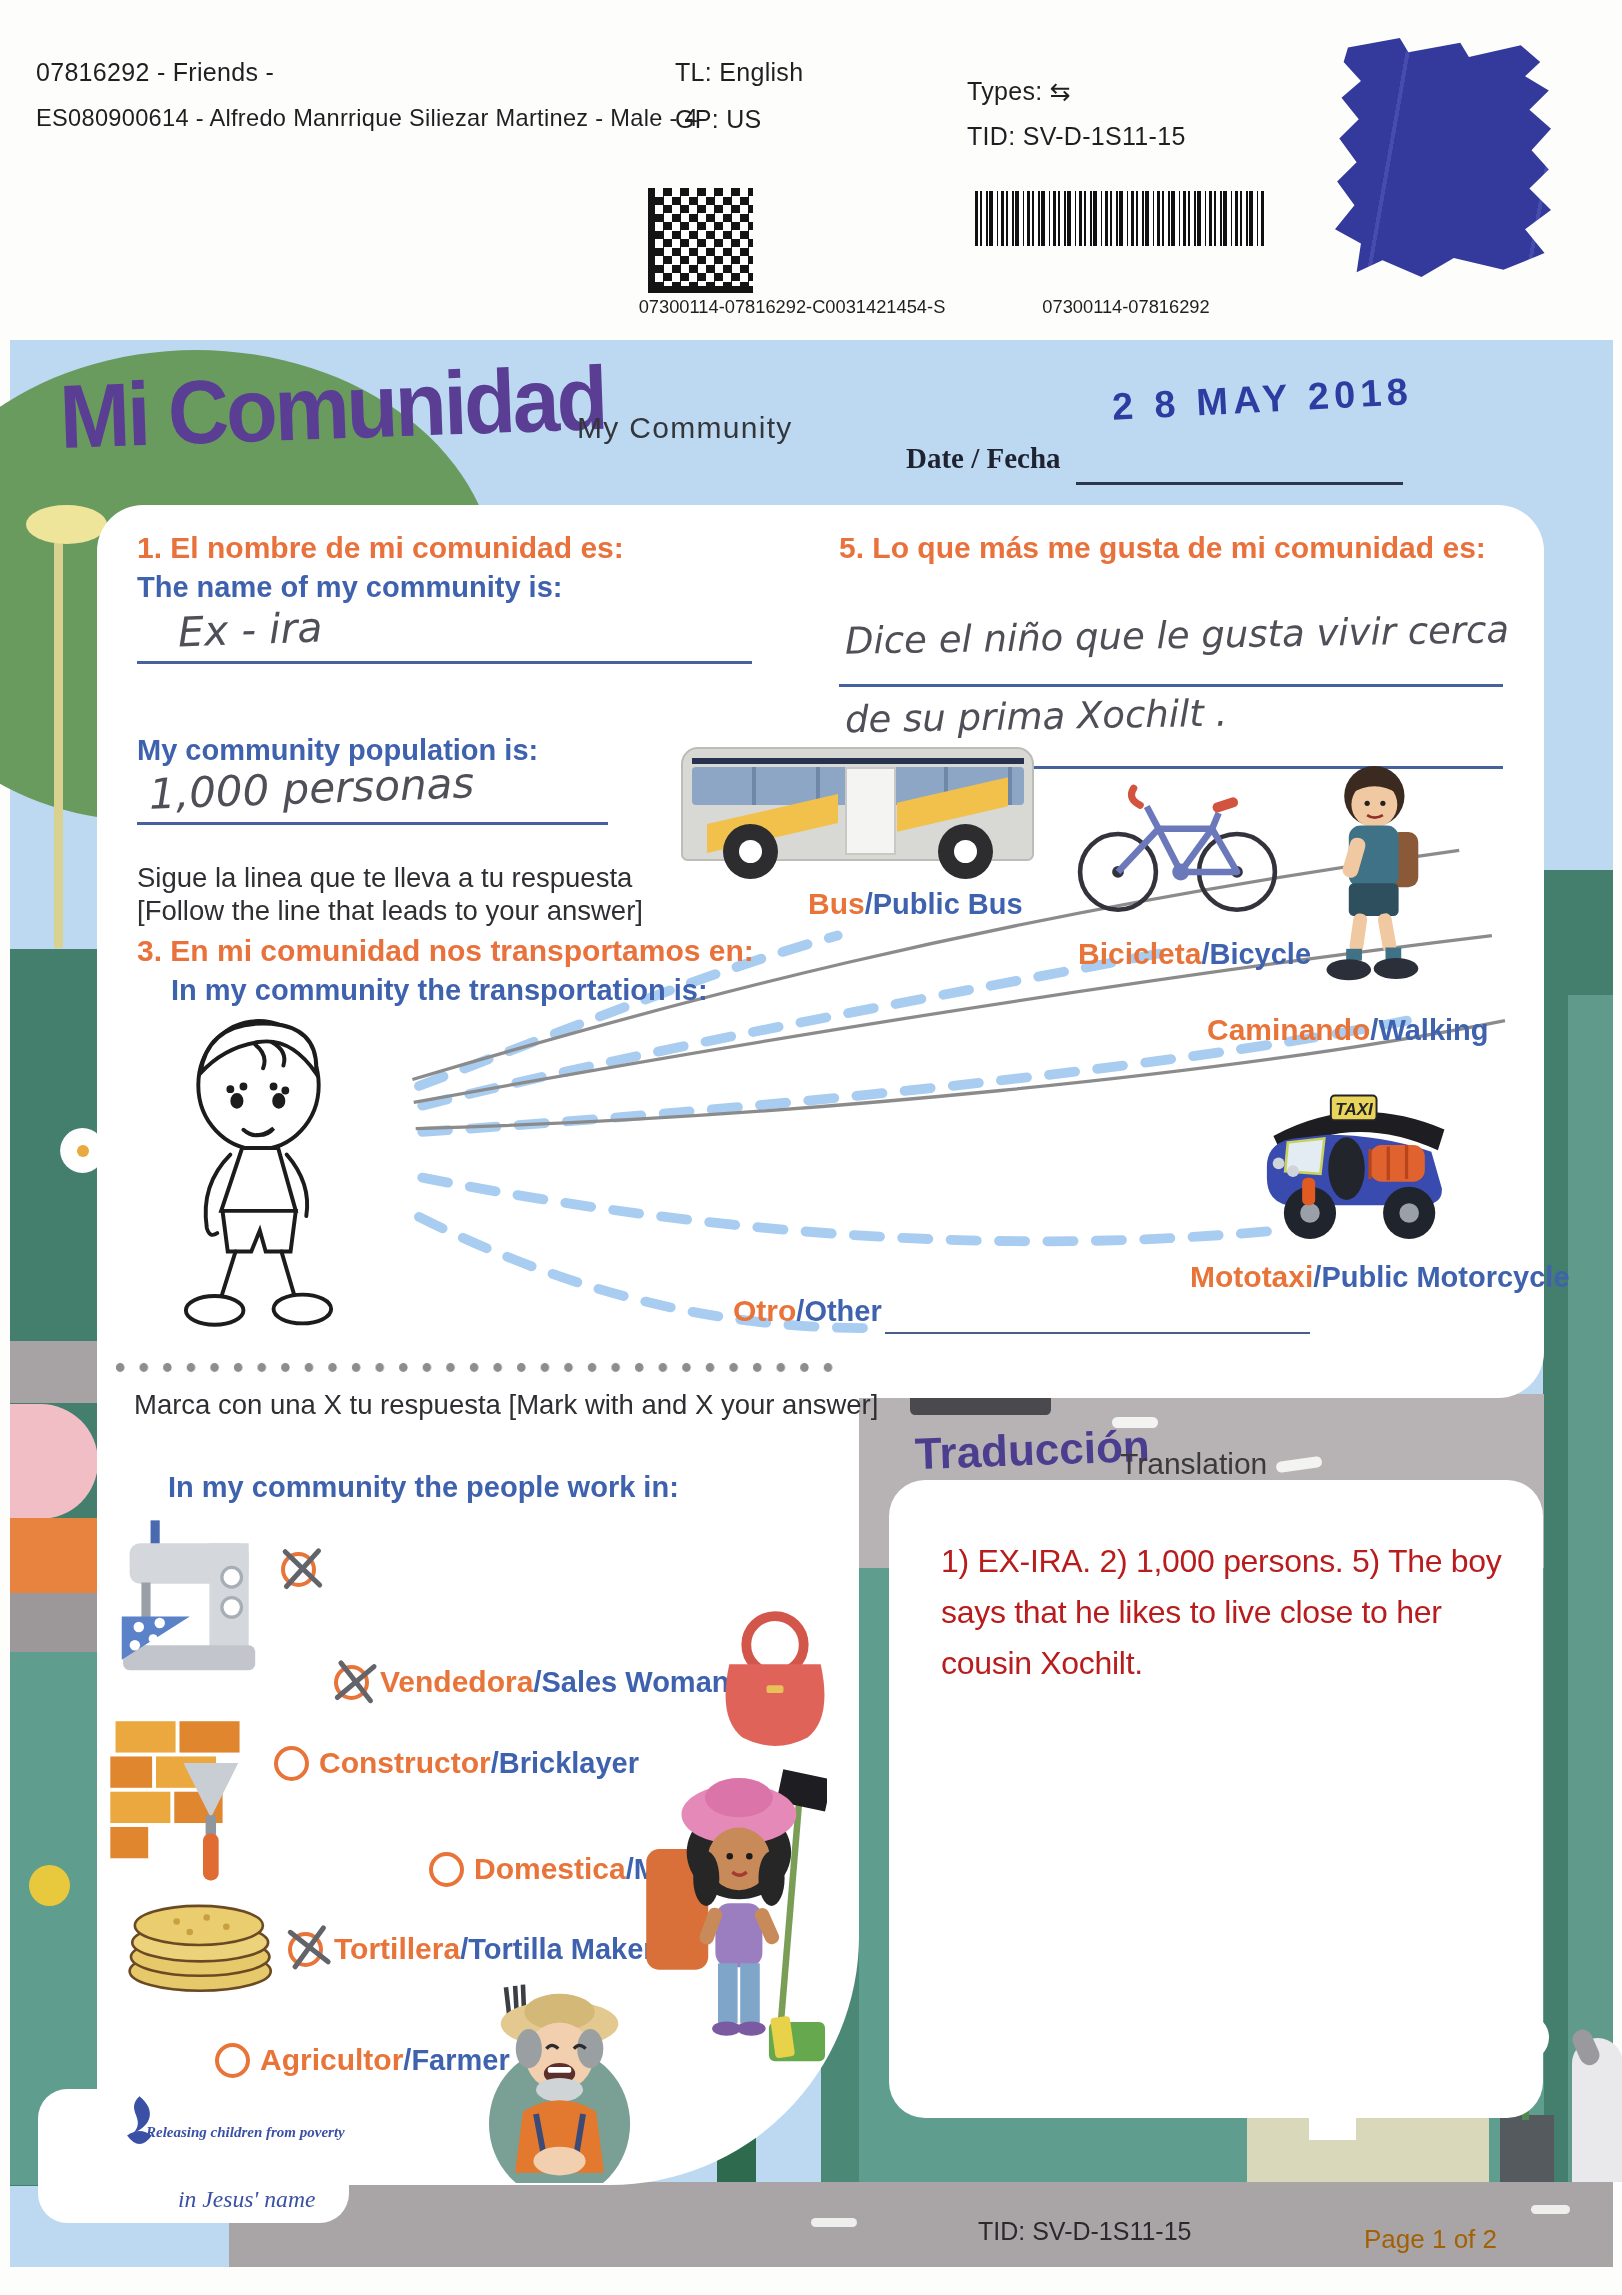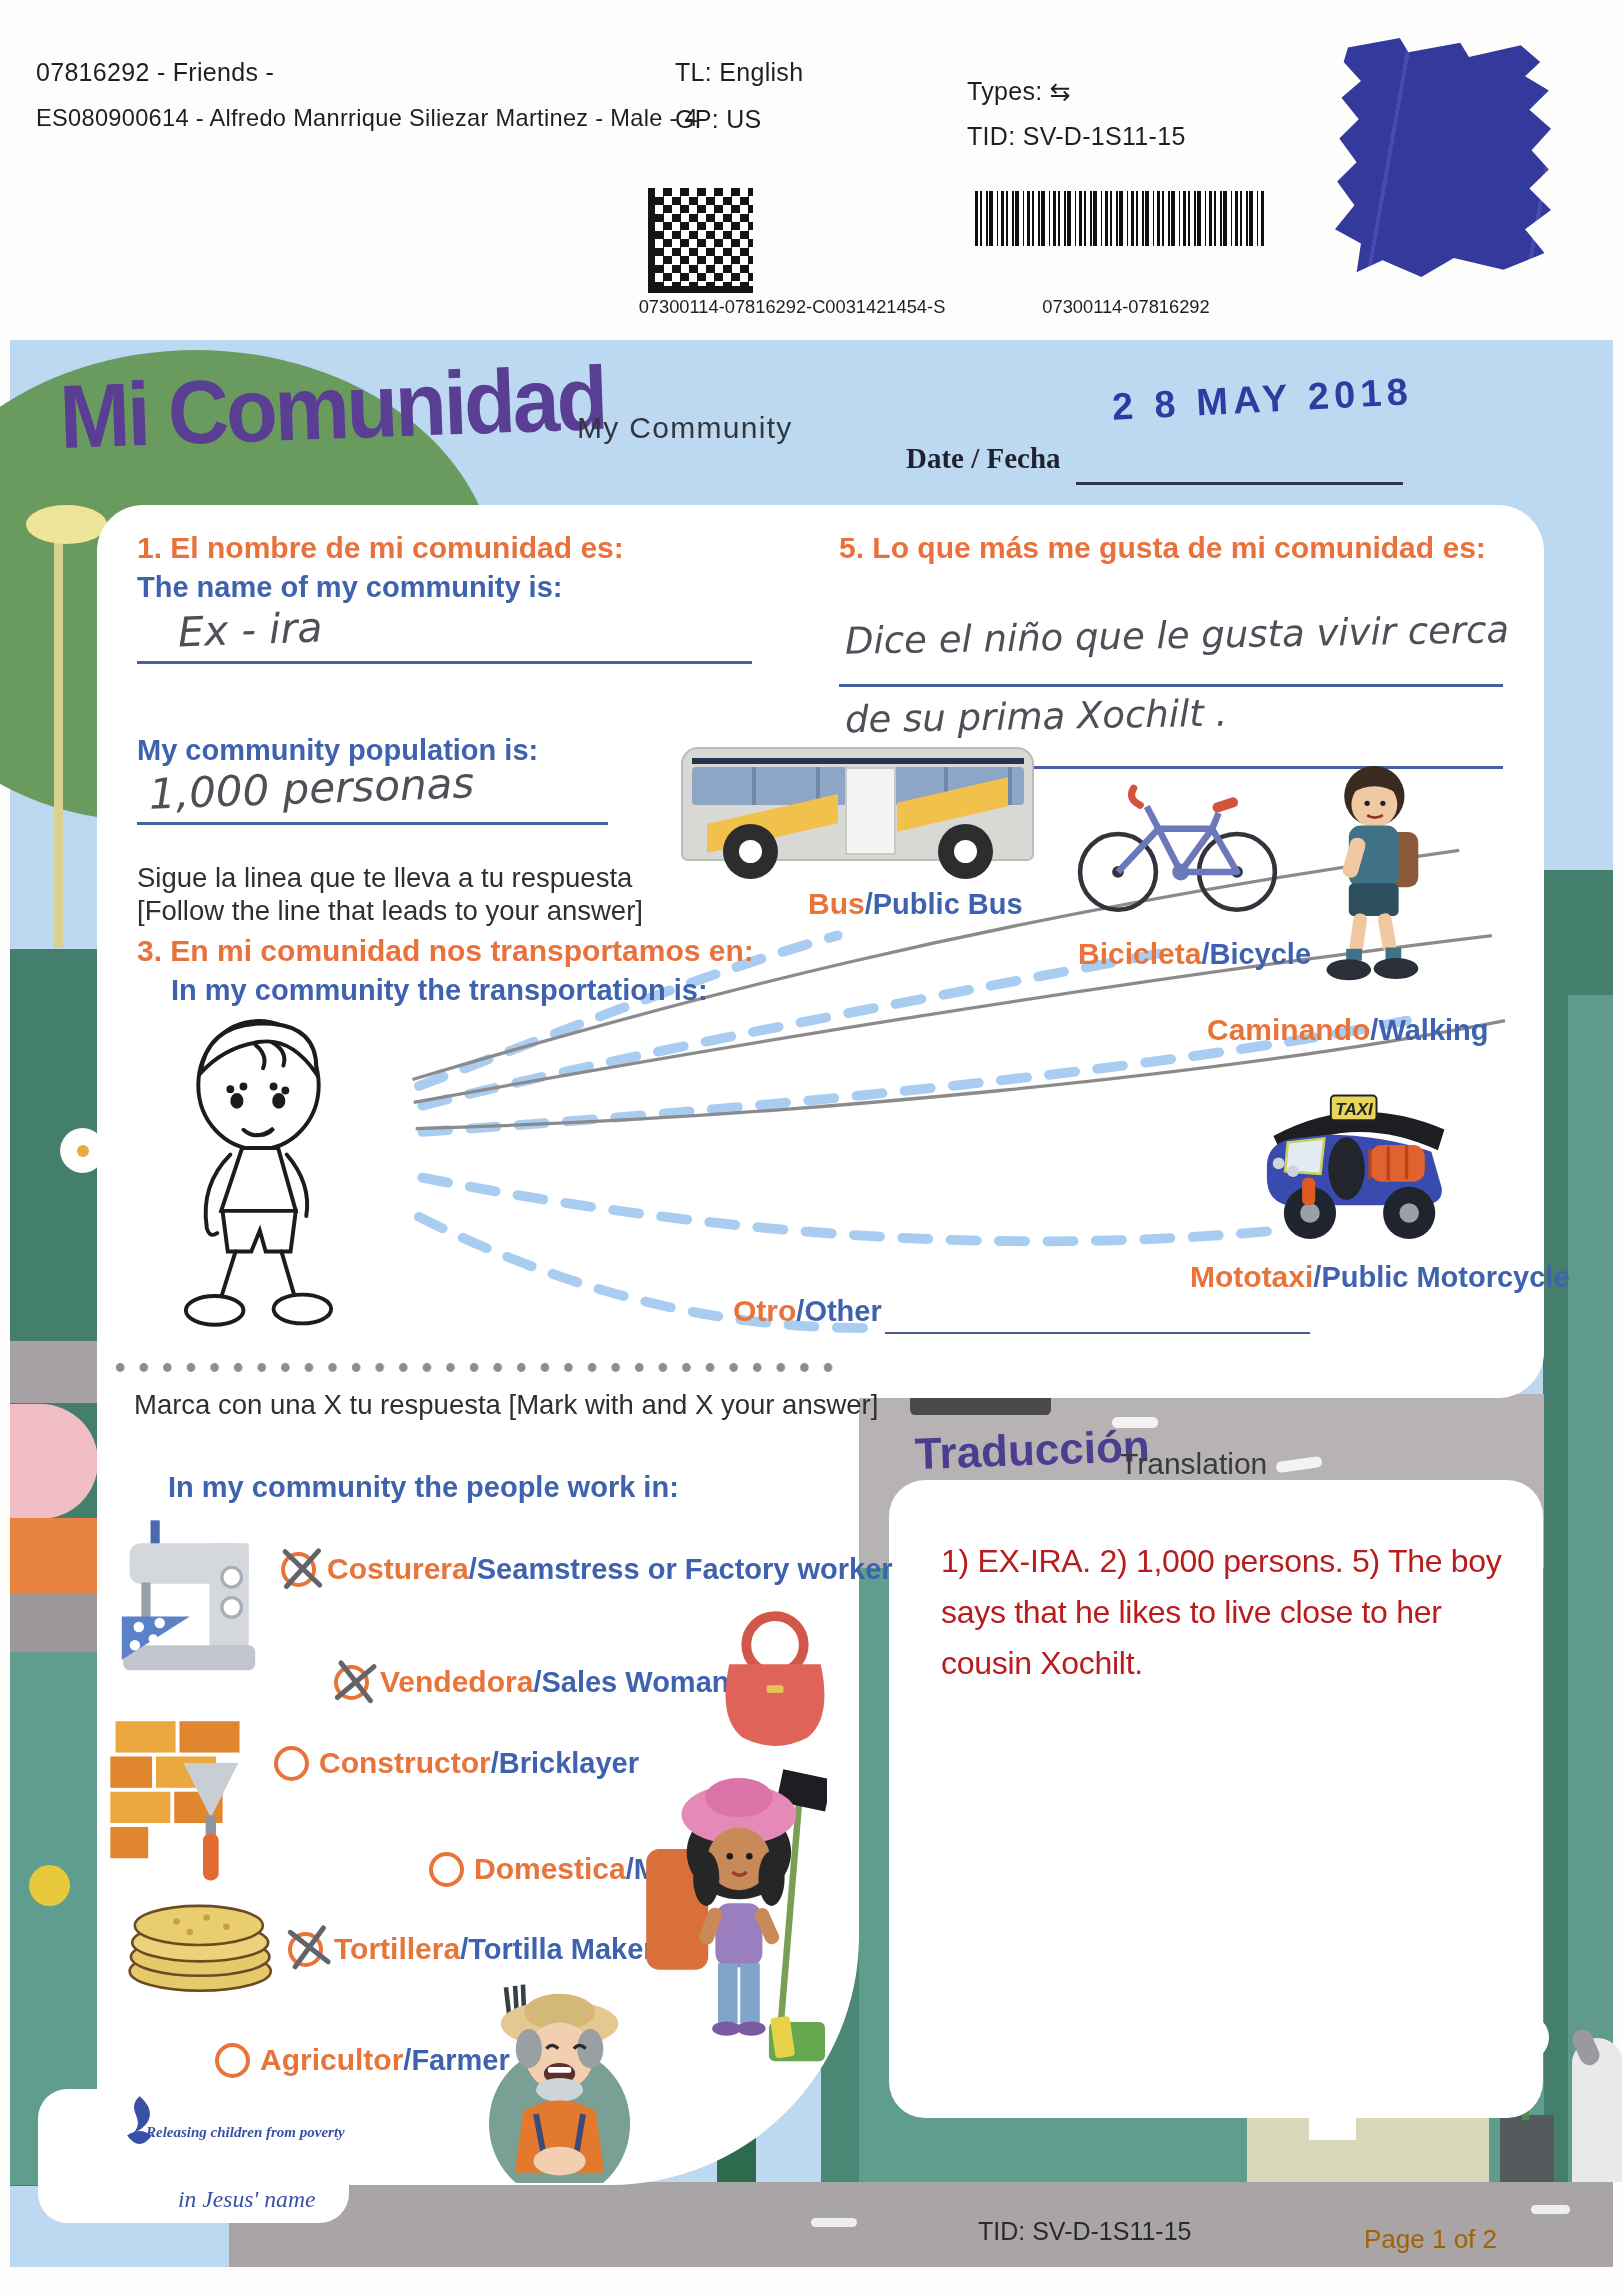"Costurera/Seamstress or Factory worker" div.ct { html: <div><span>Costurera</span><span>/Seamstress or Factory worker</span></div> -> none }
